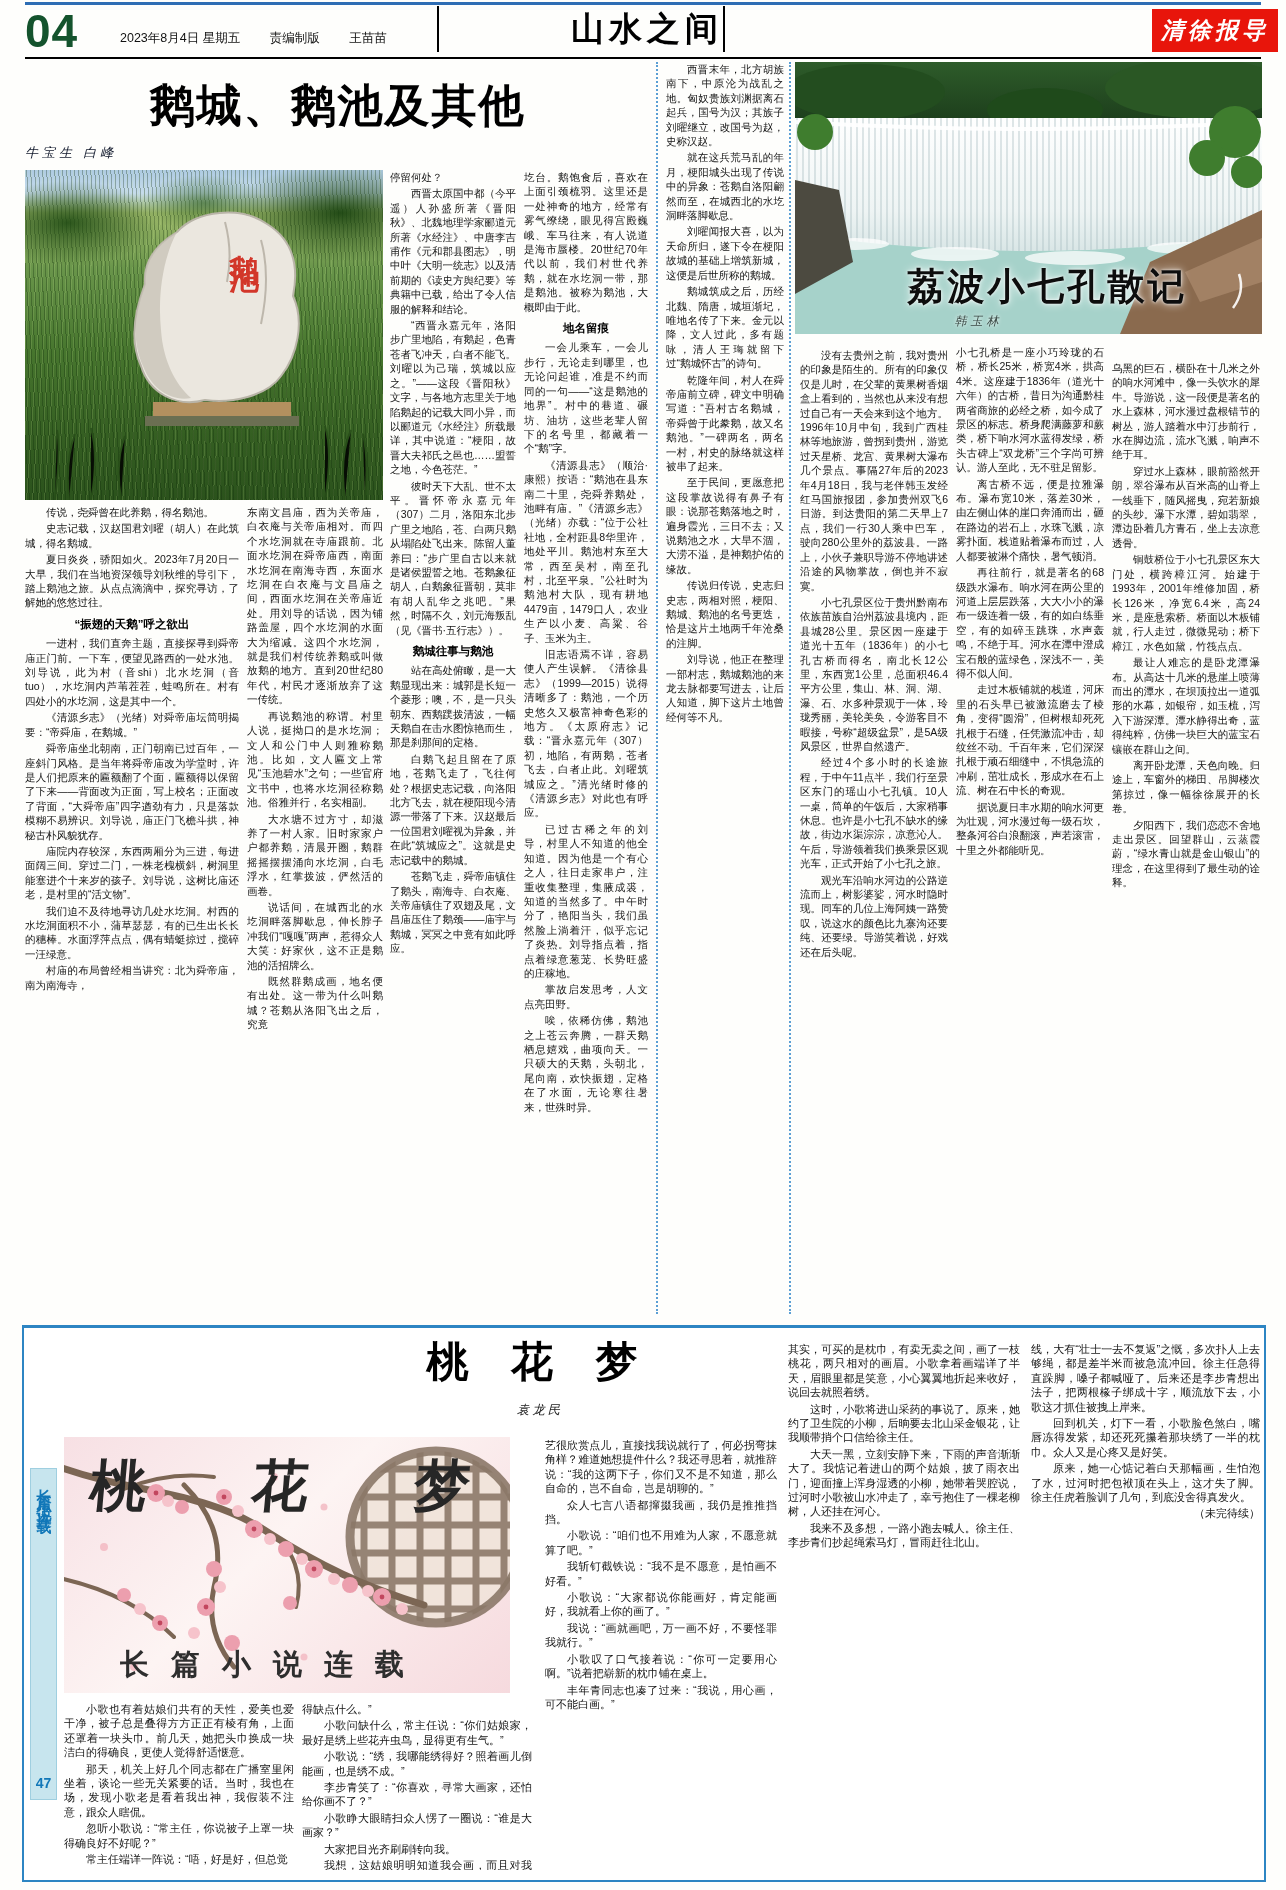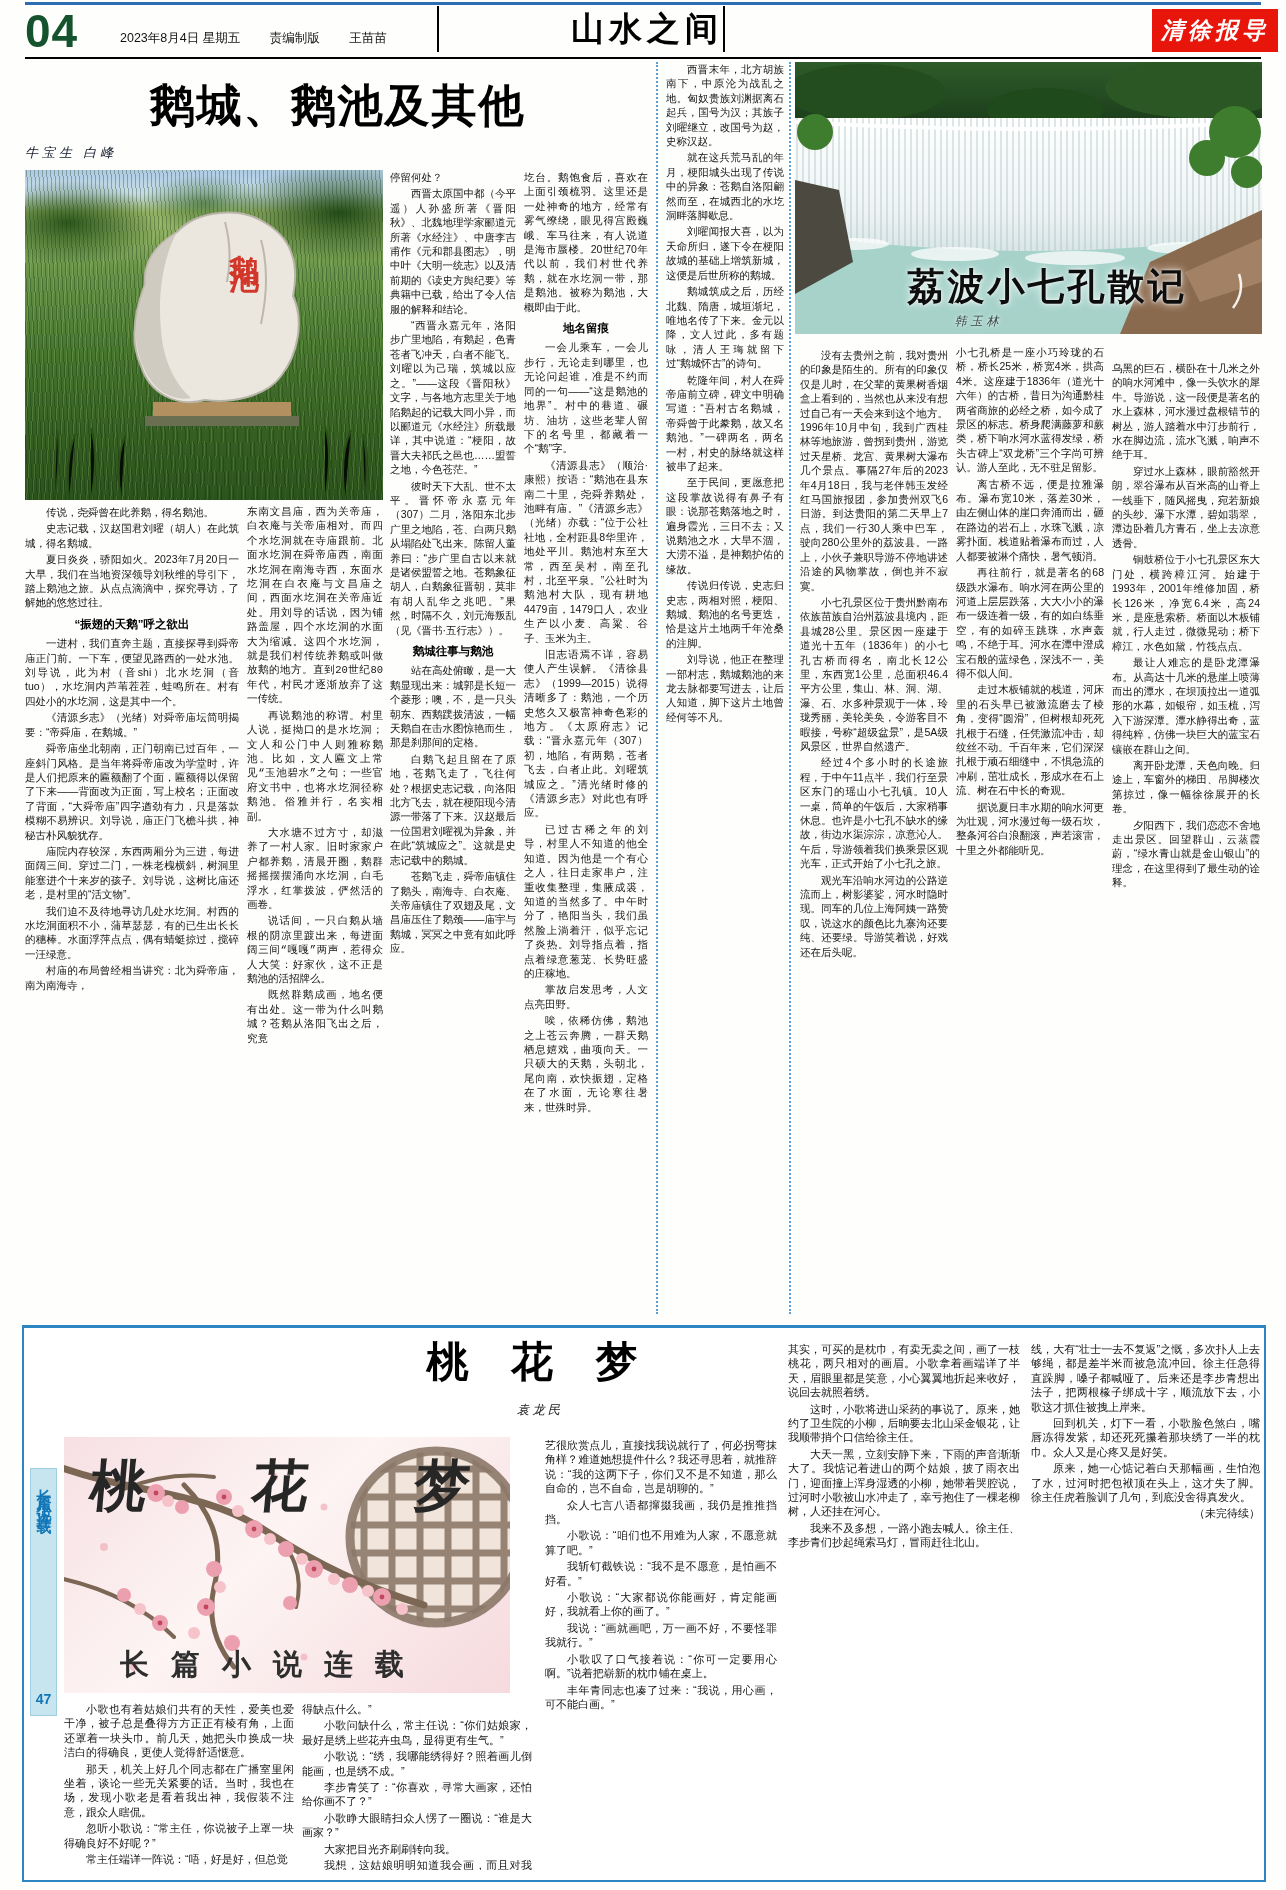"东南文昌庙，西为关帝庙，白衣庵与关帝庙相对。而四个水圪洞就在寺庙跟前。北面水圪洞" div.col { font-family: Liberation Mono, monospace -> none }
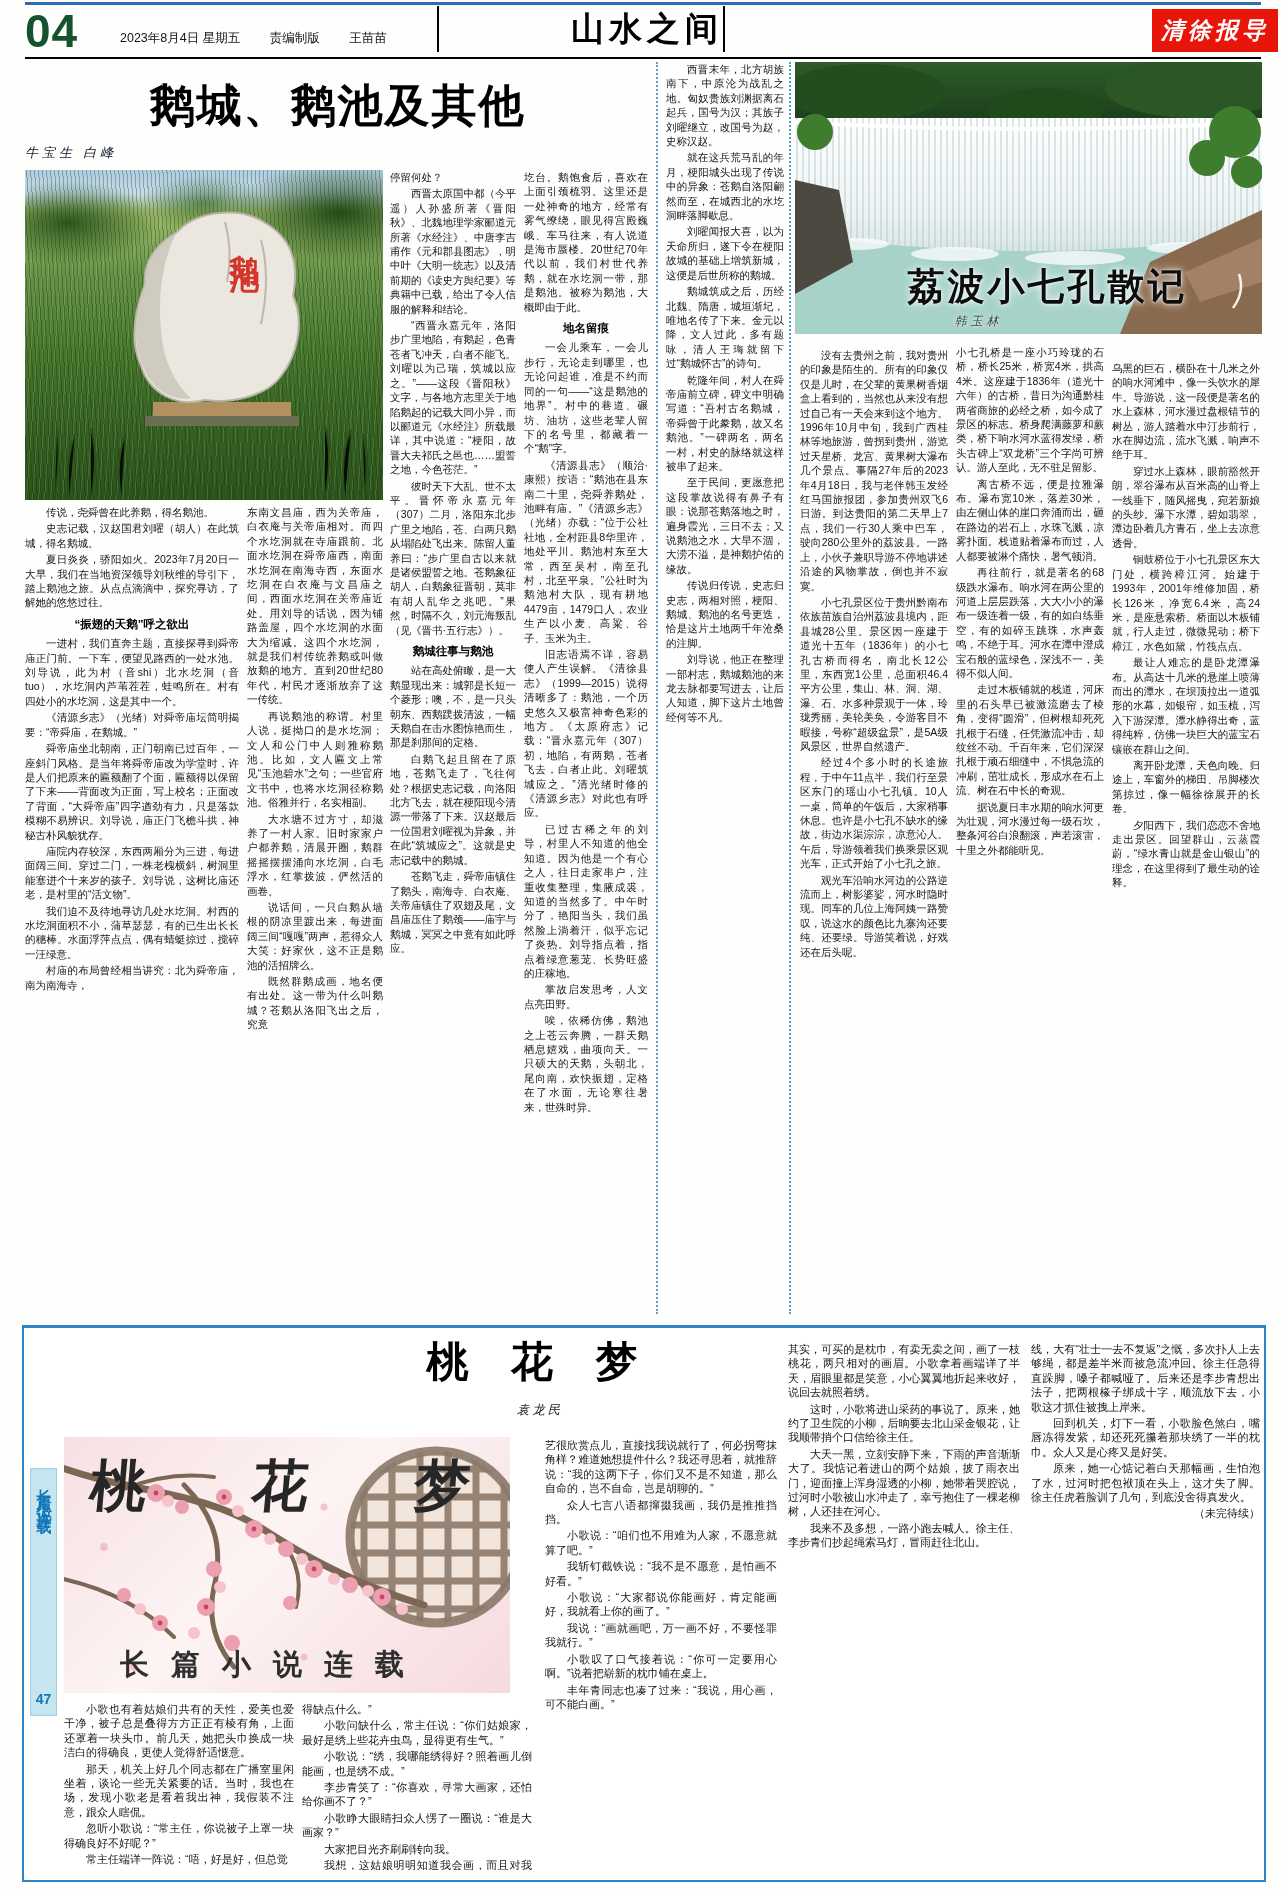"说话间，一只白鹅从墙根的阴凉里踱出来，每进面阔三间“嘎嘎”两声，惹得众人大笑：好" p.para { text: 一只白鹅从墙根的阴凉里踱出来，每进面阔三间 -> 在城西北的水圪洞畔落脚歇息，伸长脖子冲我们 }
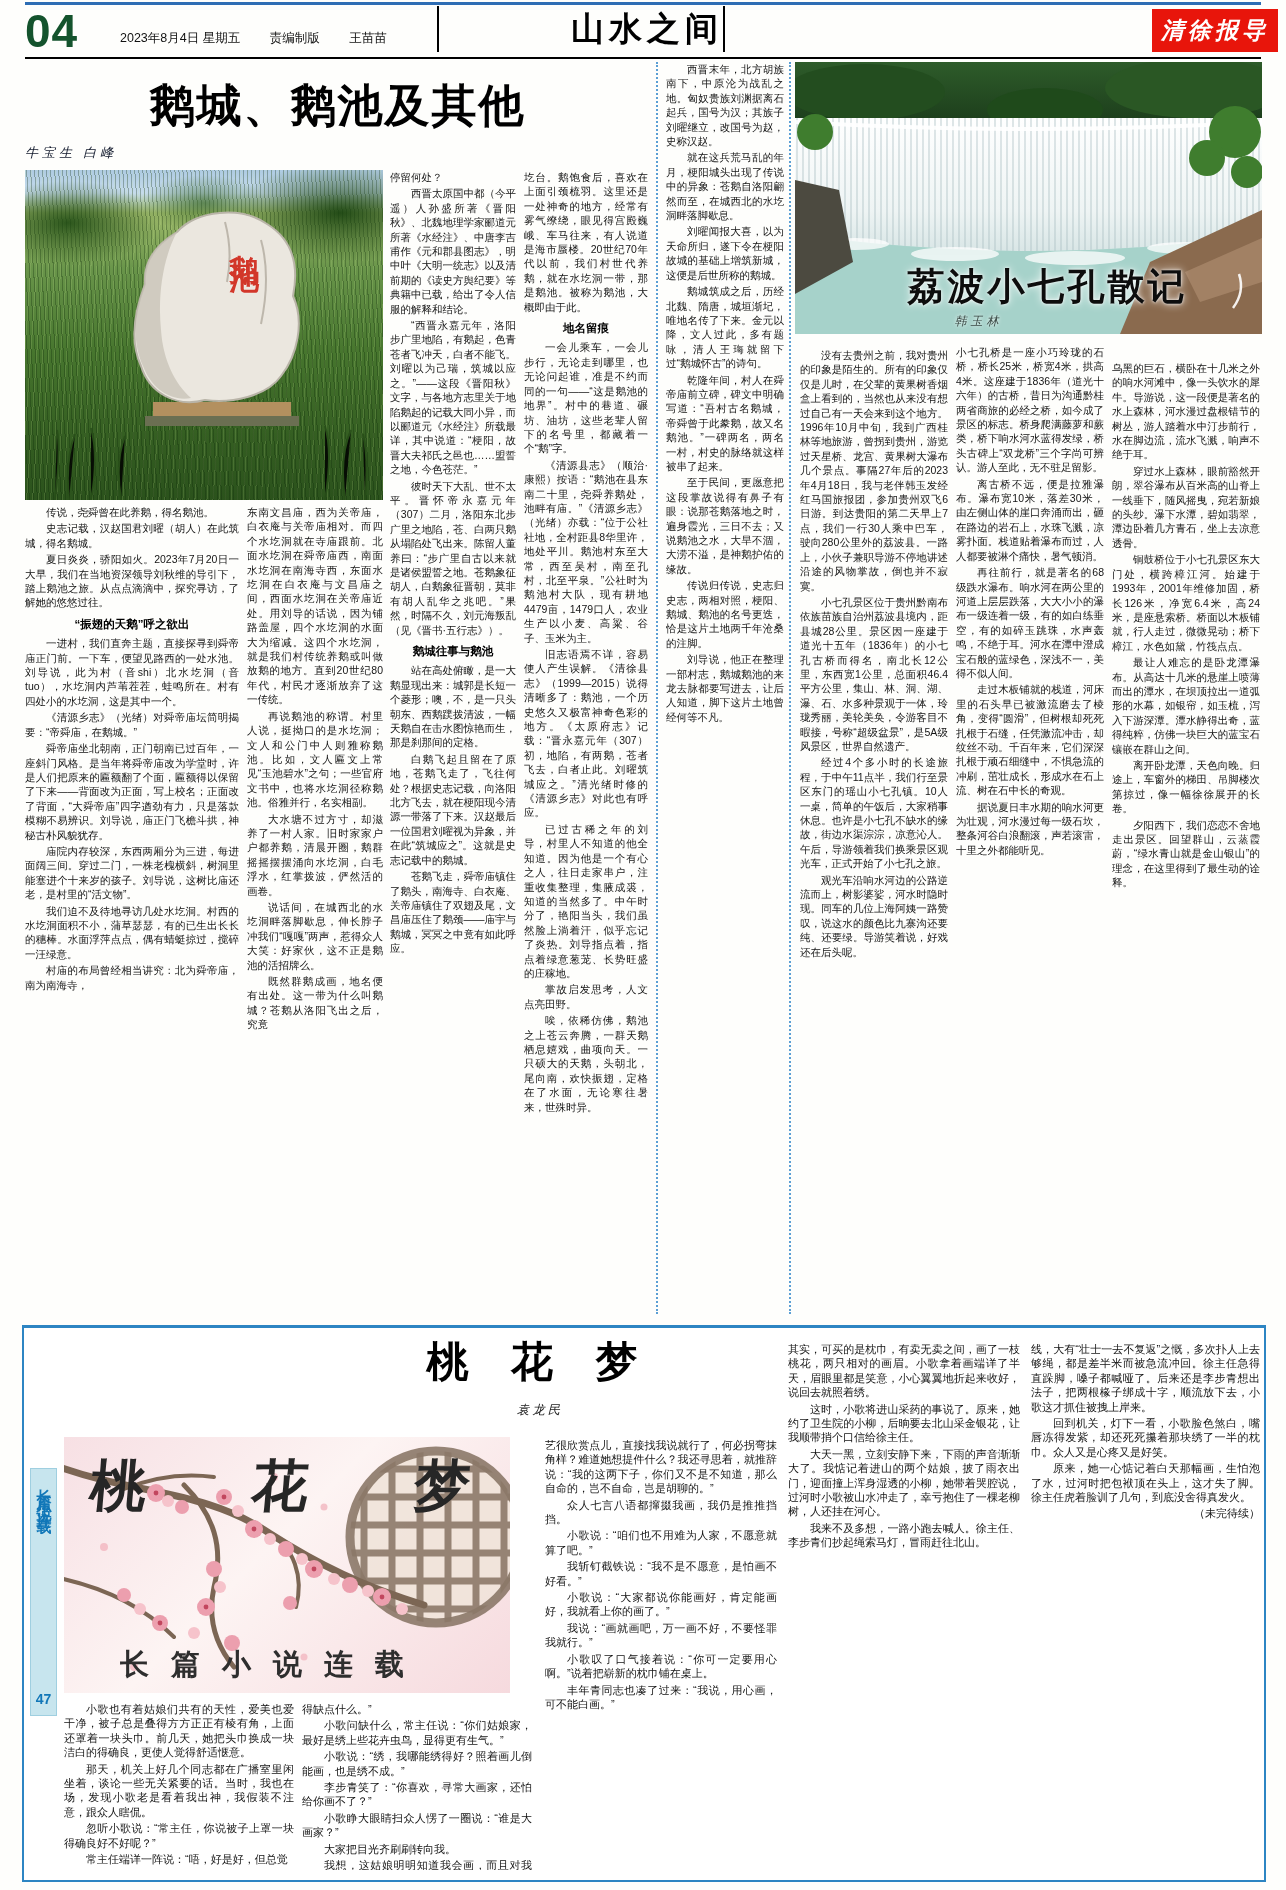"47" .peach-strip { height: 248px -> 332px }
